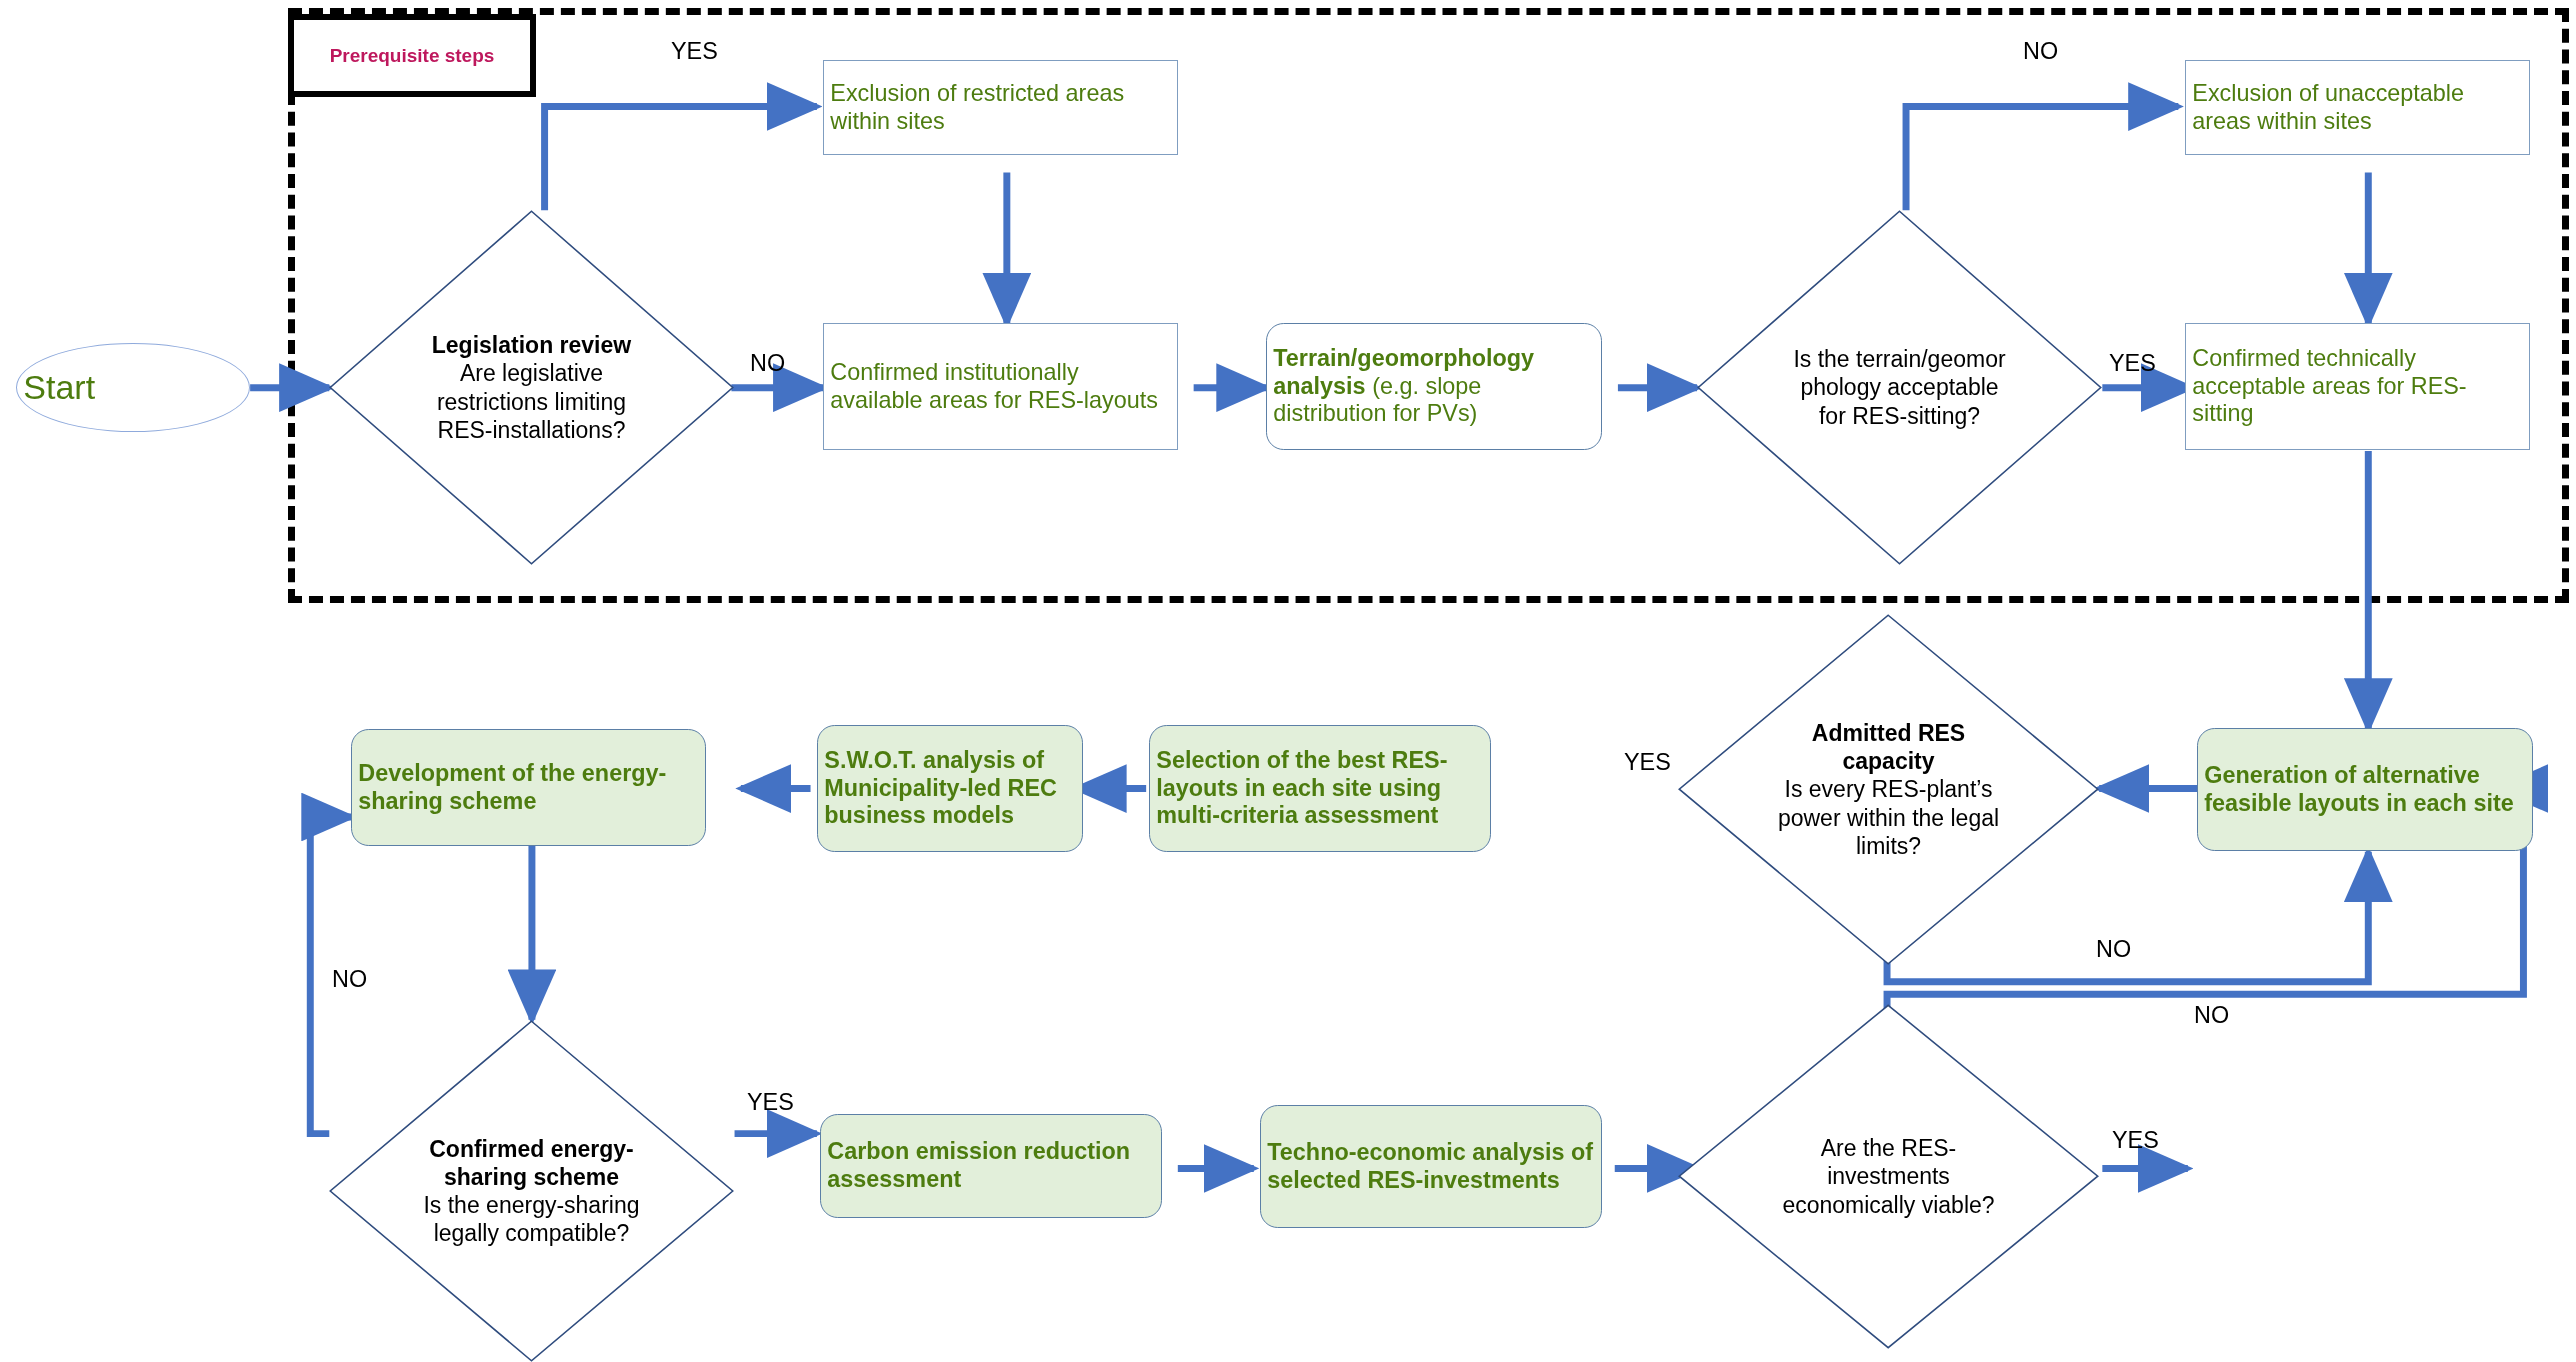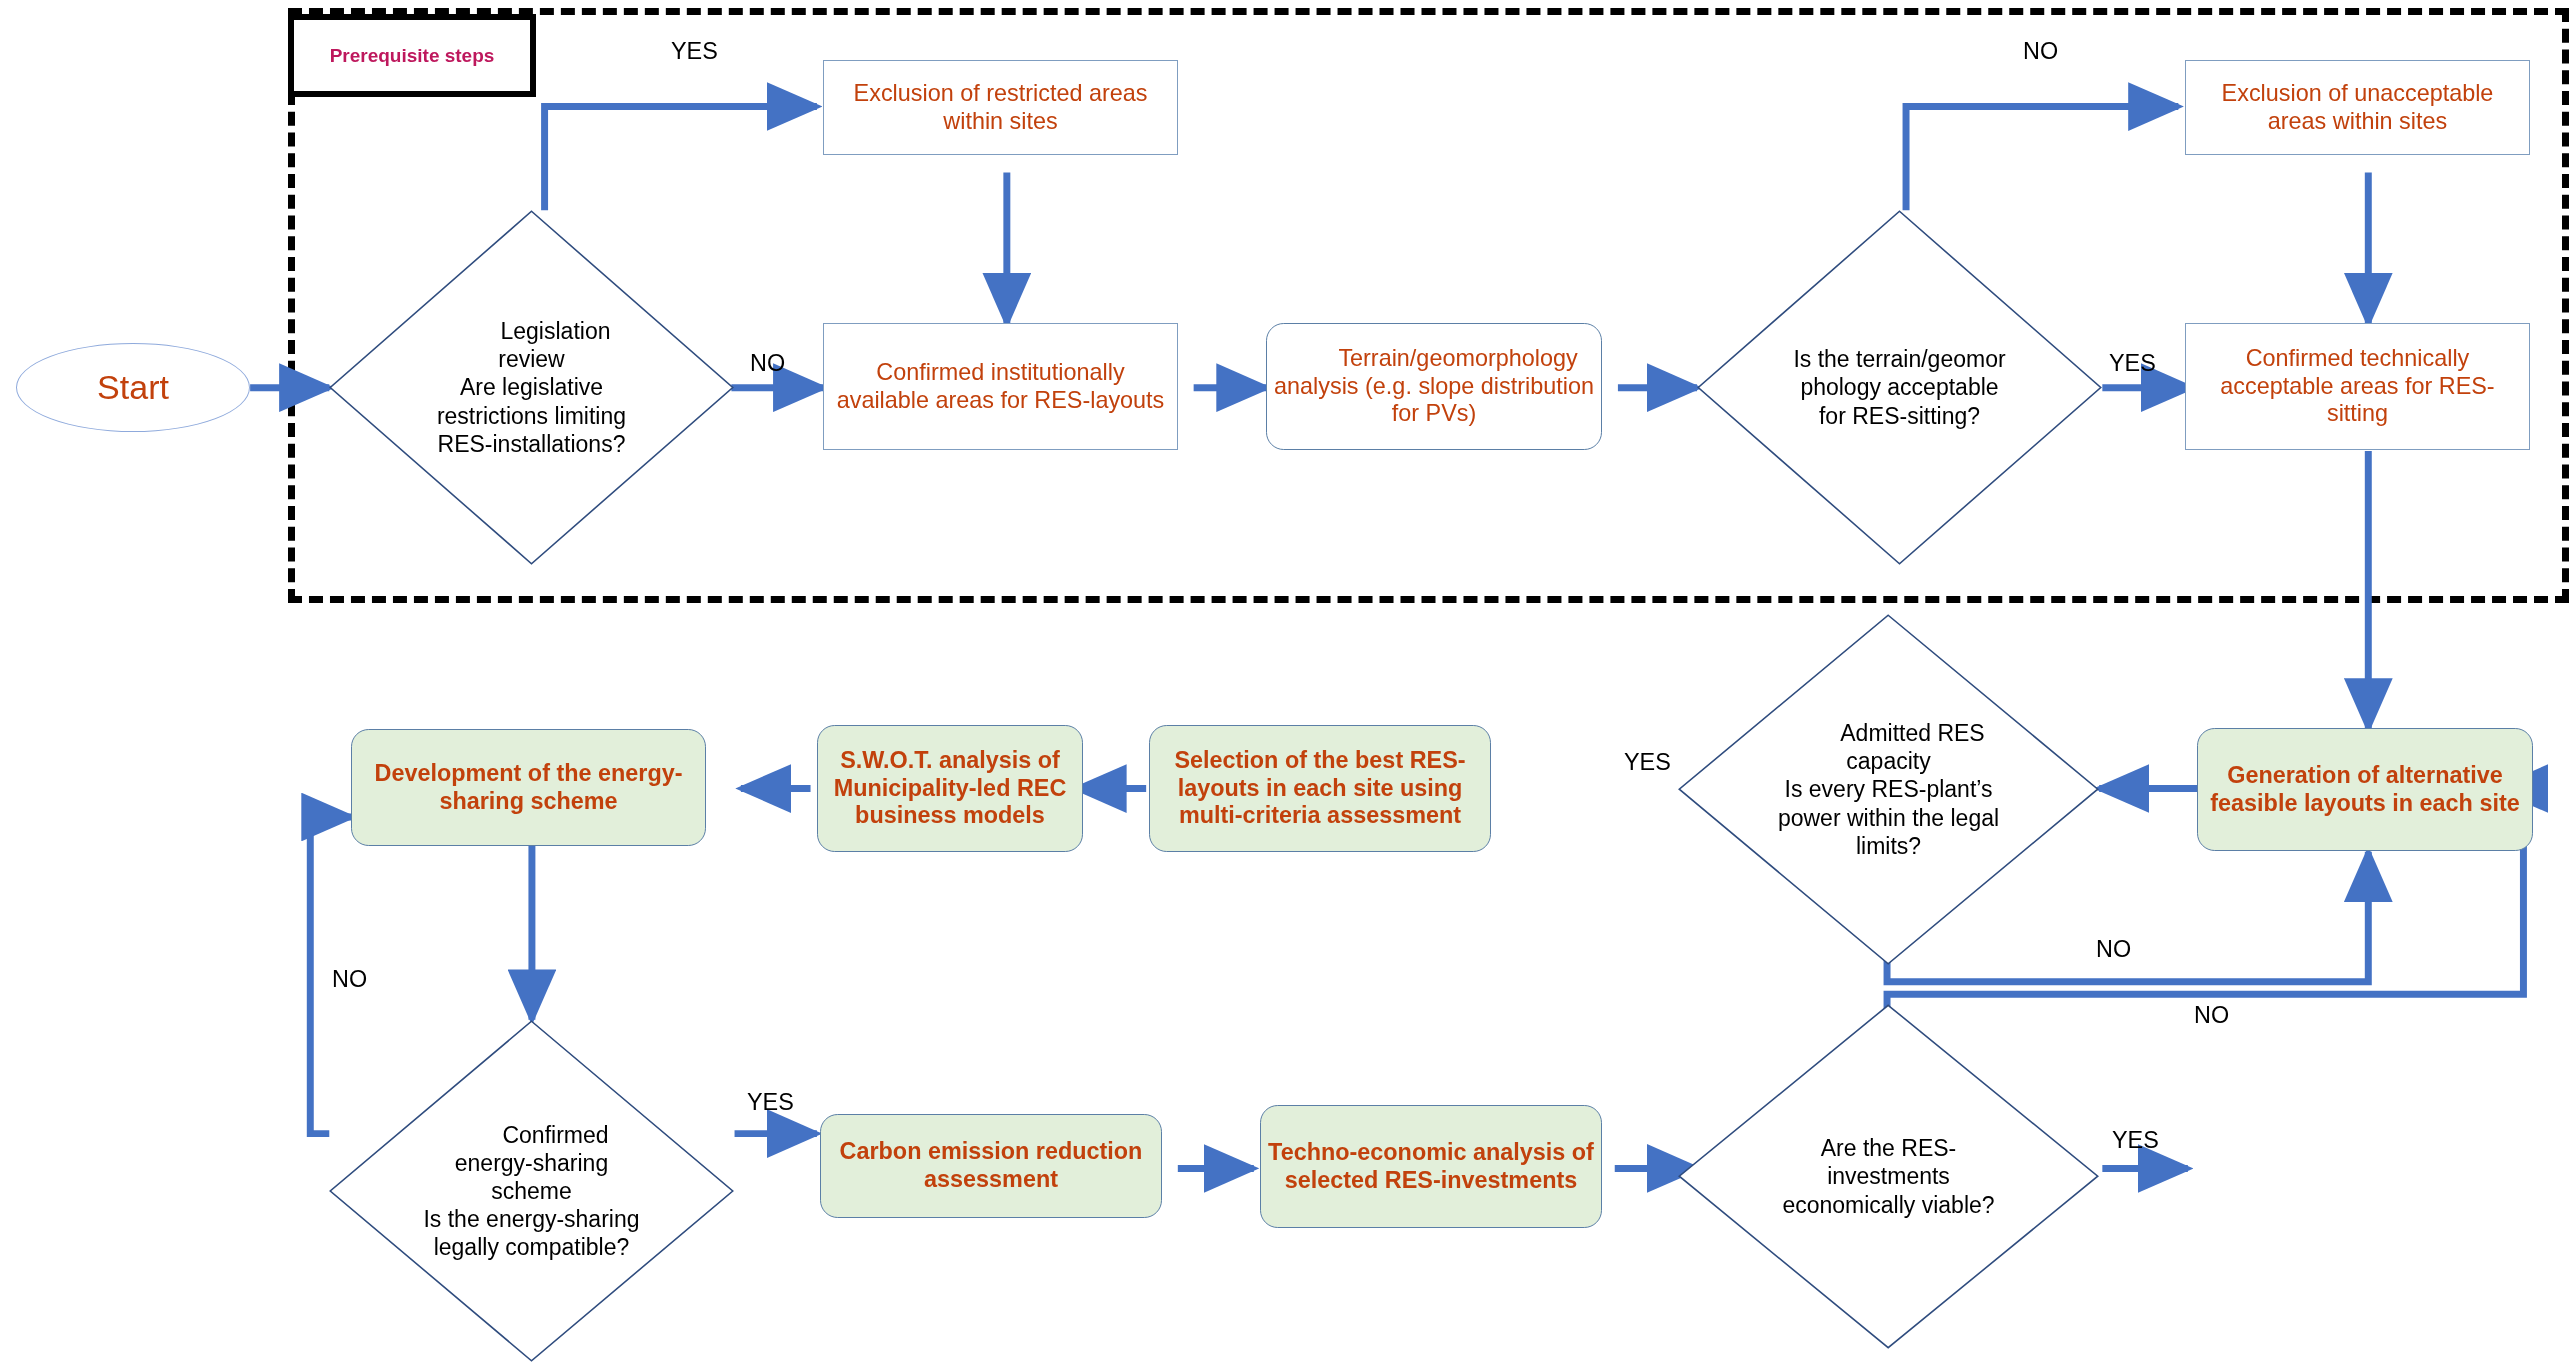"Exclusion of restricted areas within" .node { color: #c2410c -> #4d7c0f; text-align: center -> none }
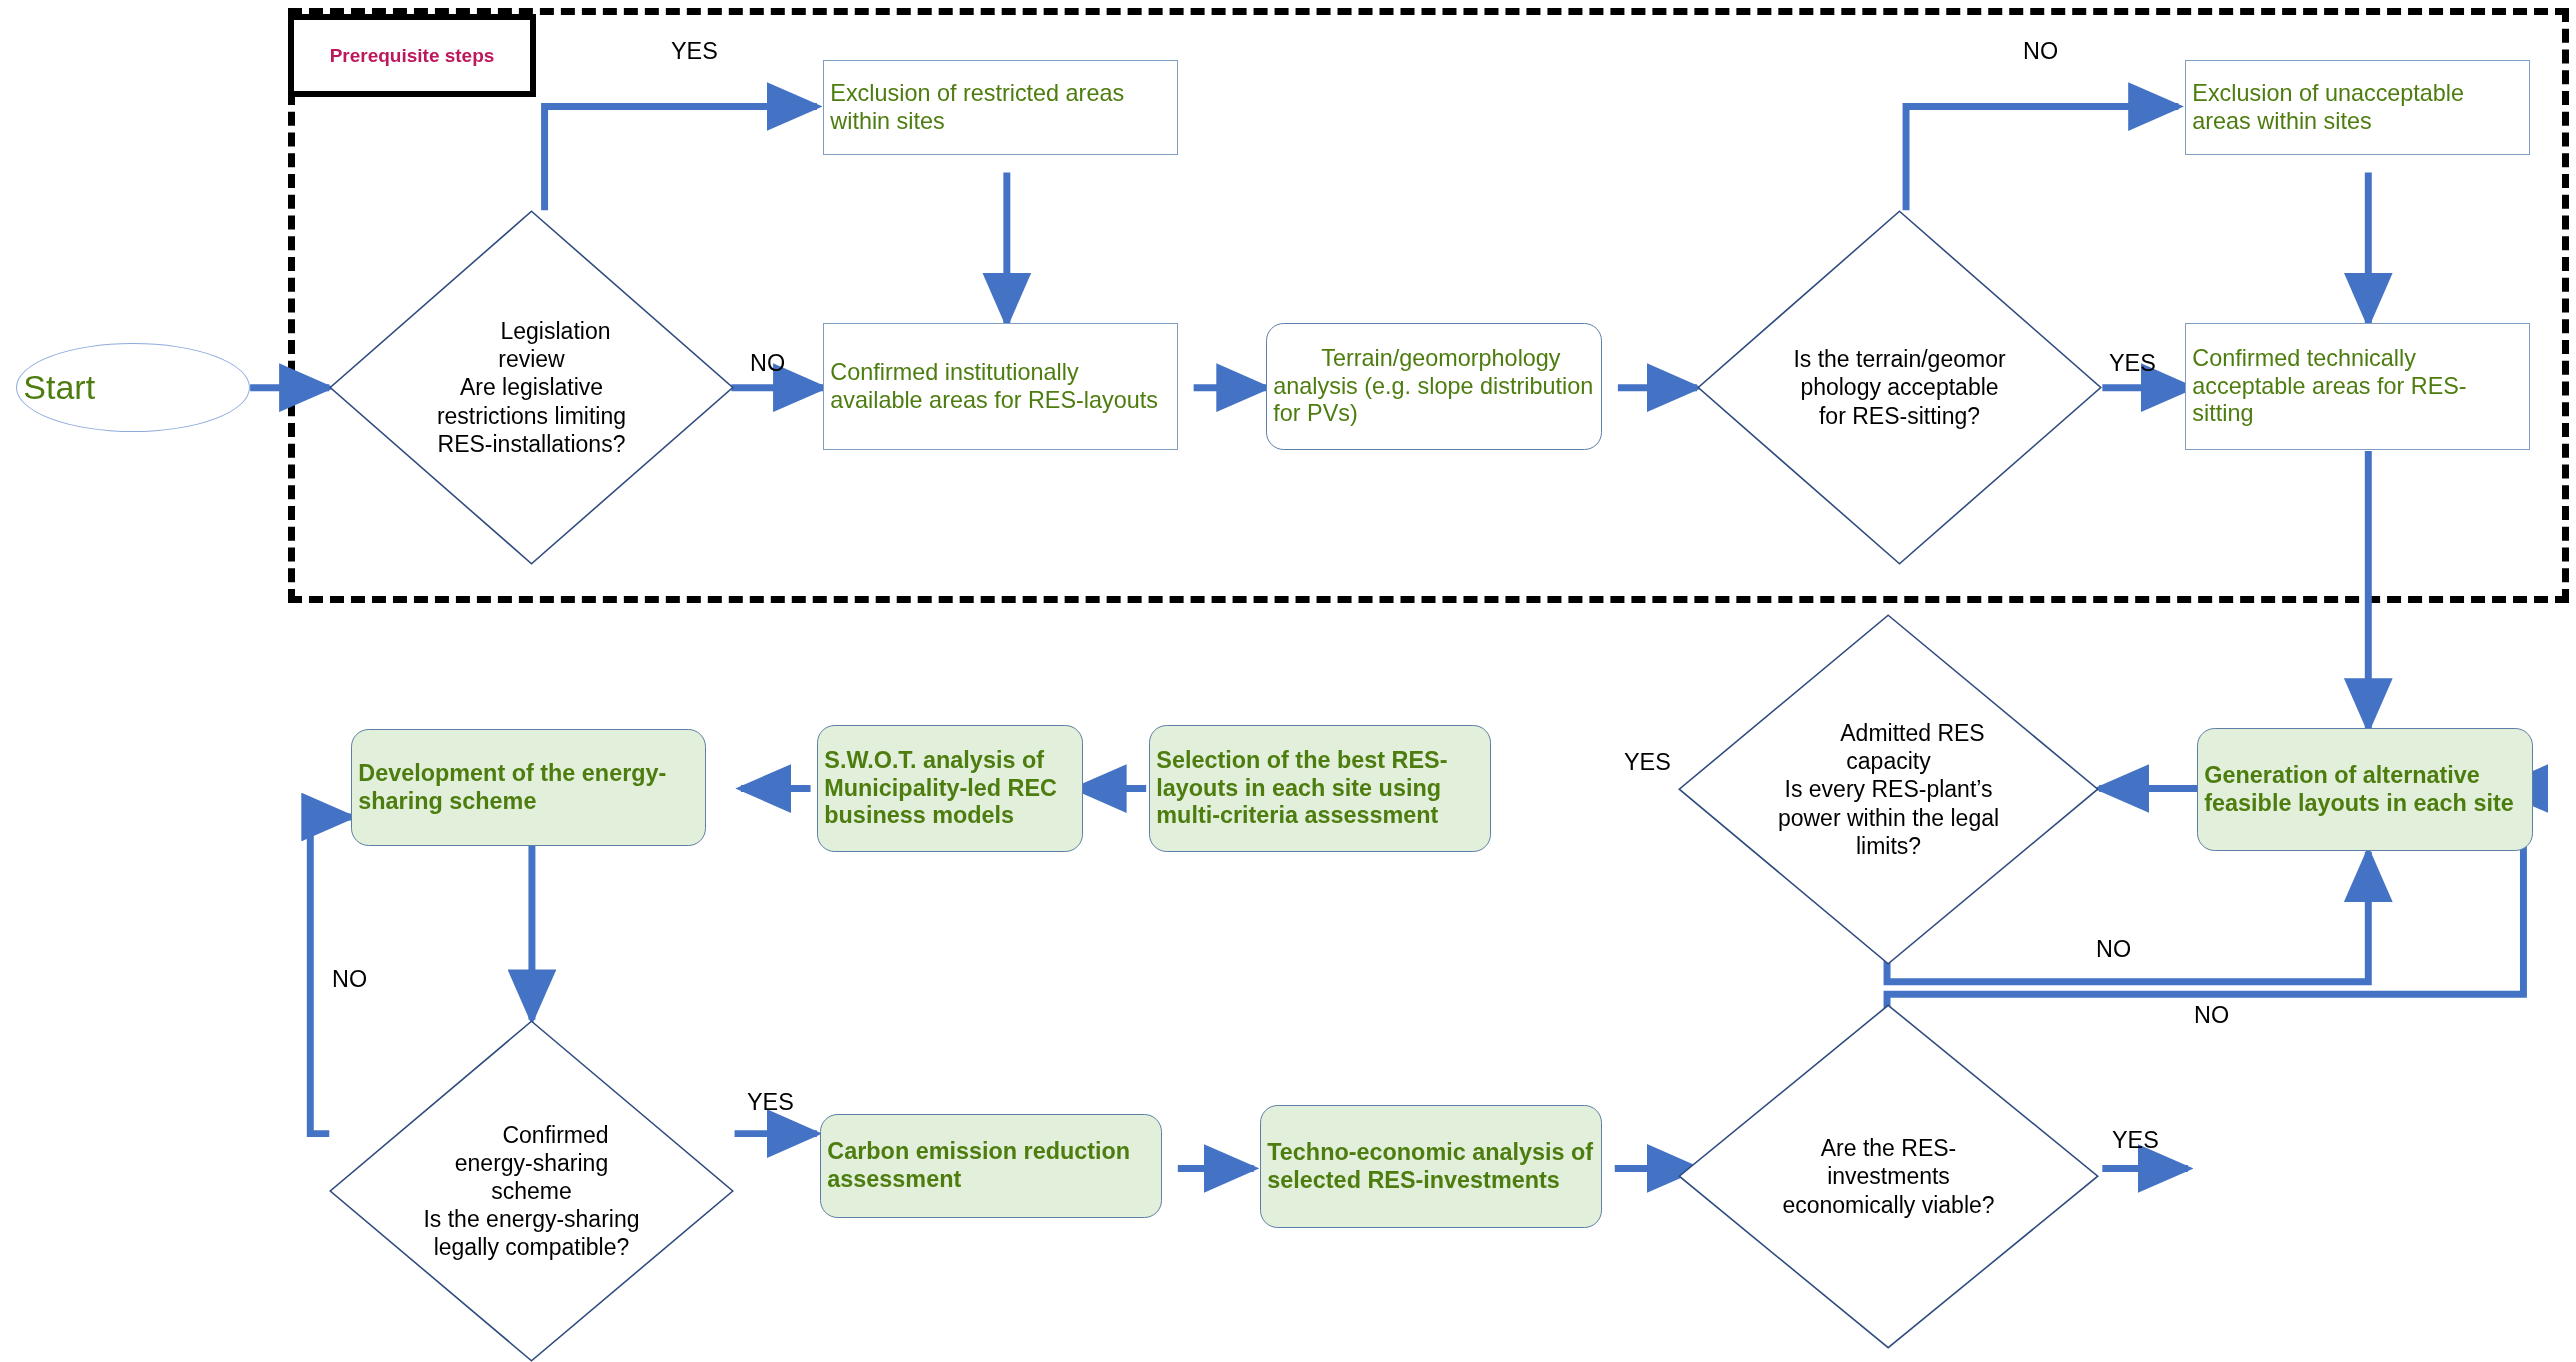"Legislation review" b.bold { font-weight: normal -> bold; margin-left: 48px -> none }
